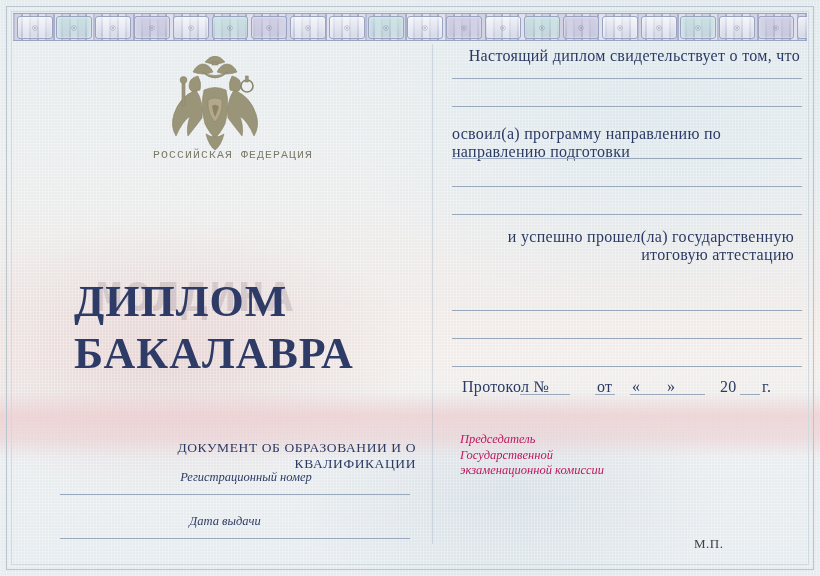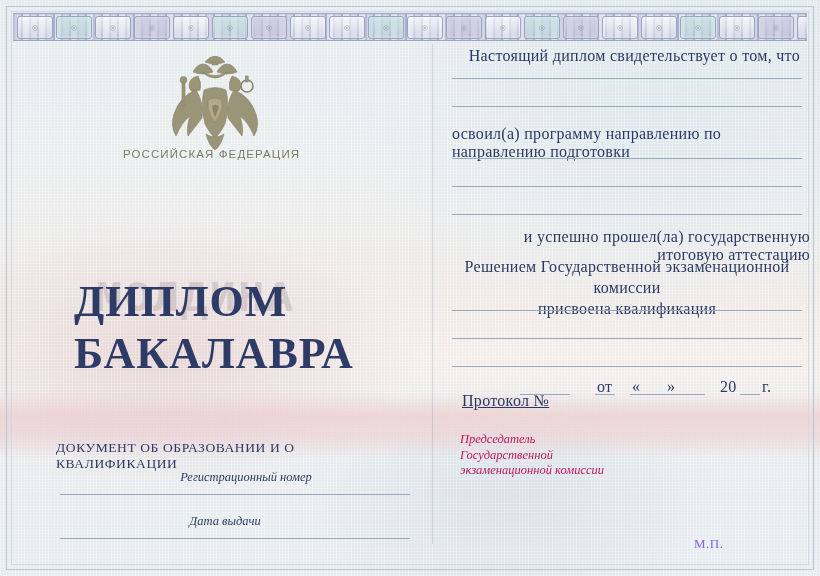"РОССИЙСКАЯ ФЕДЕРАЦИЯ" .rf-label { font-family: Liberation Sans, sans-serif -> Liberation Mono, monospace; text-align: left -> right }
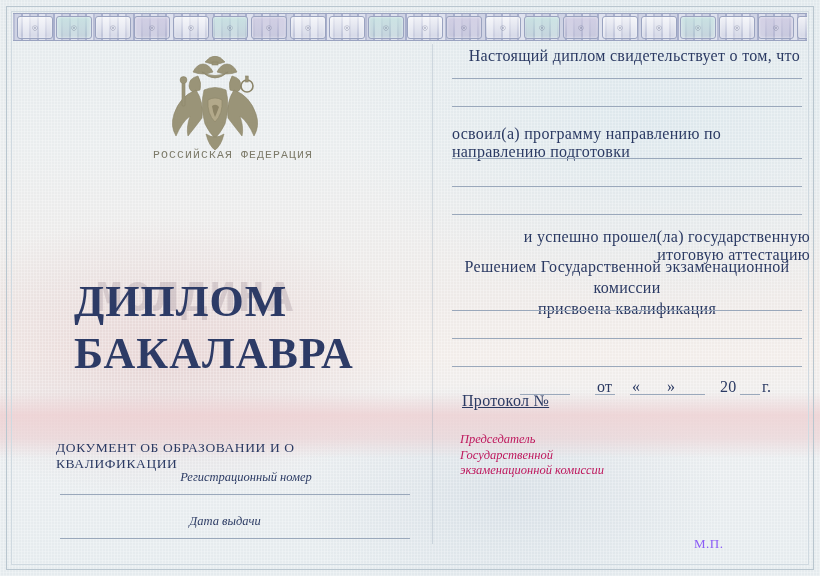"и успешно прошел(ла) государственную" .r3 { left: 460px -> 444px }
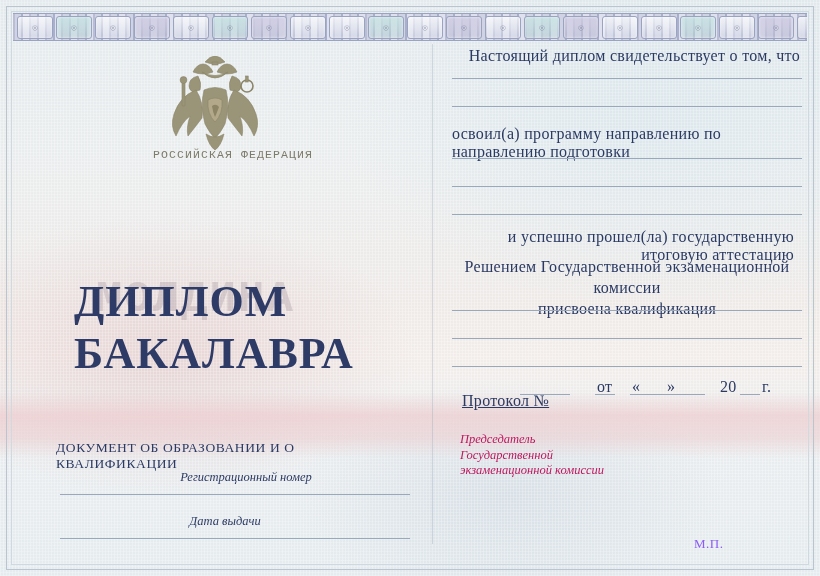"Решением Государственной экзаменационной" div.r-text { html: <div> <div>Решением Государственной экзаменационной комиссии</div> <div>присвоена квалификация</div> </div> -> none }
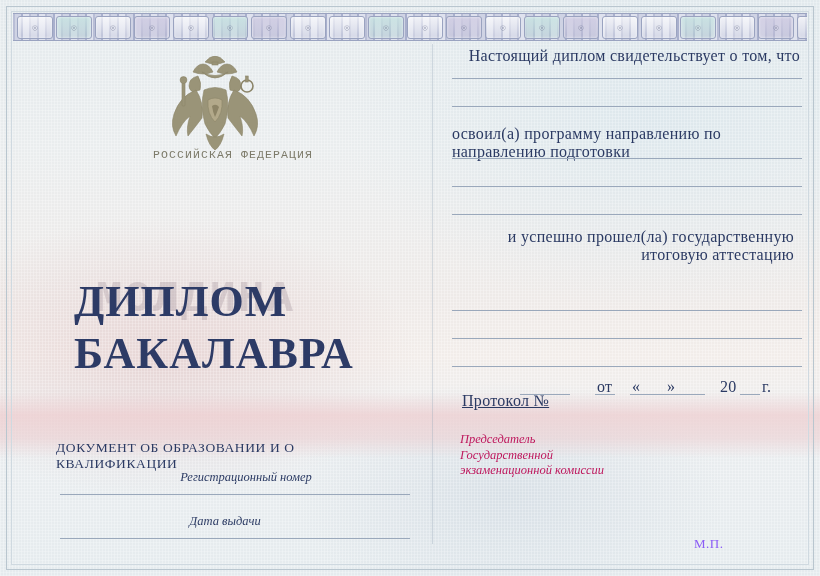"Протокол №" span.cellv { text-decoration: underline -> none; top: 14px -> 0 }
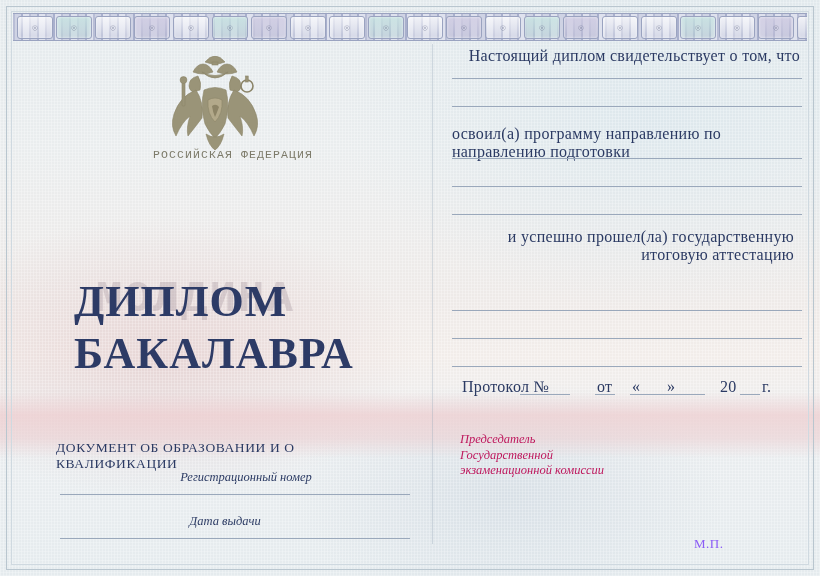"ДОКУМЕНТ ОБ ОБРАЗОВАНИИ И О" .subtitle { text-align: left -> right }
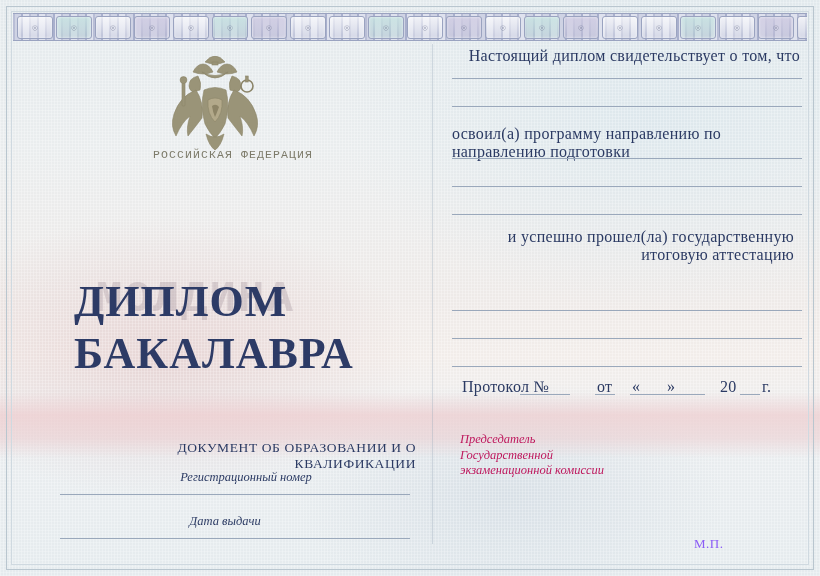"М.П." .mp { color: #8b5cf6 -> #404040 }
